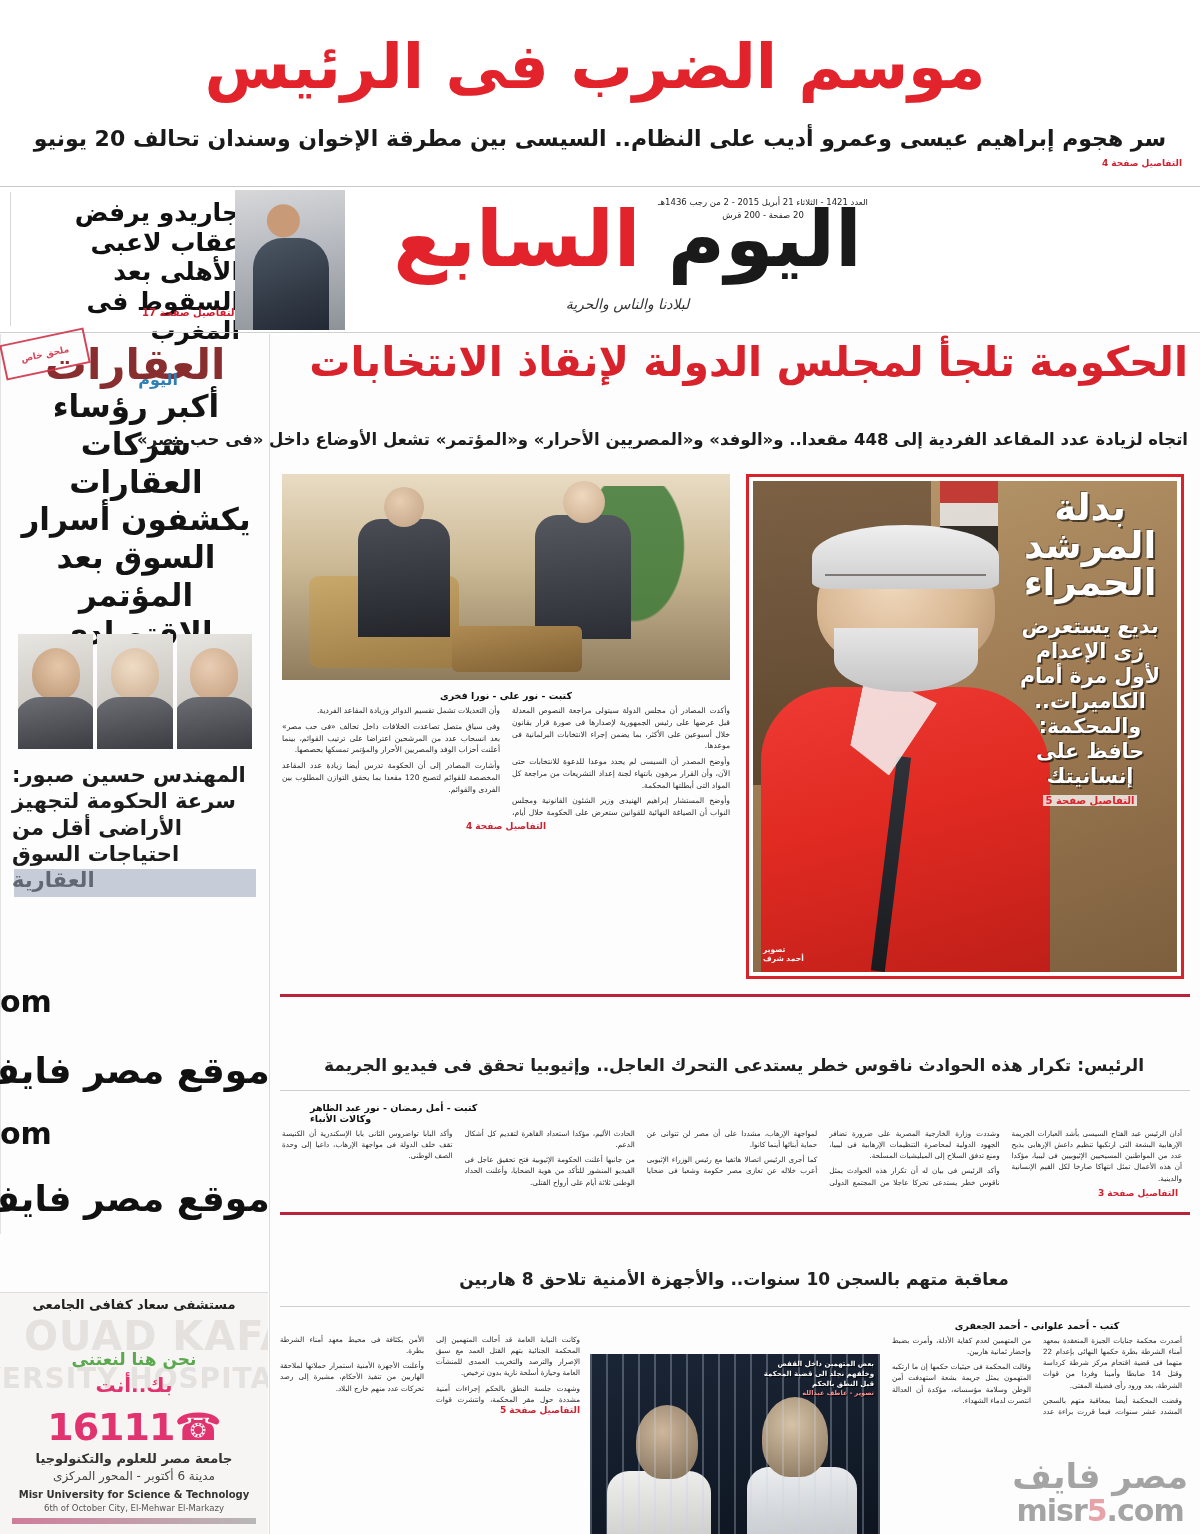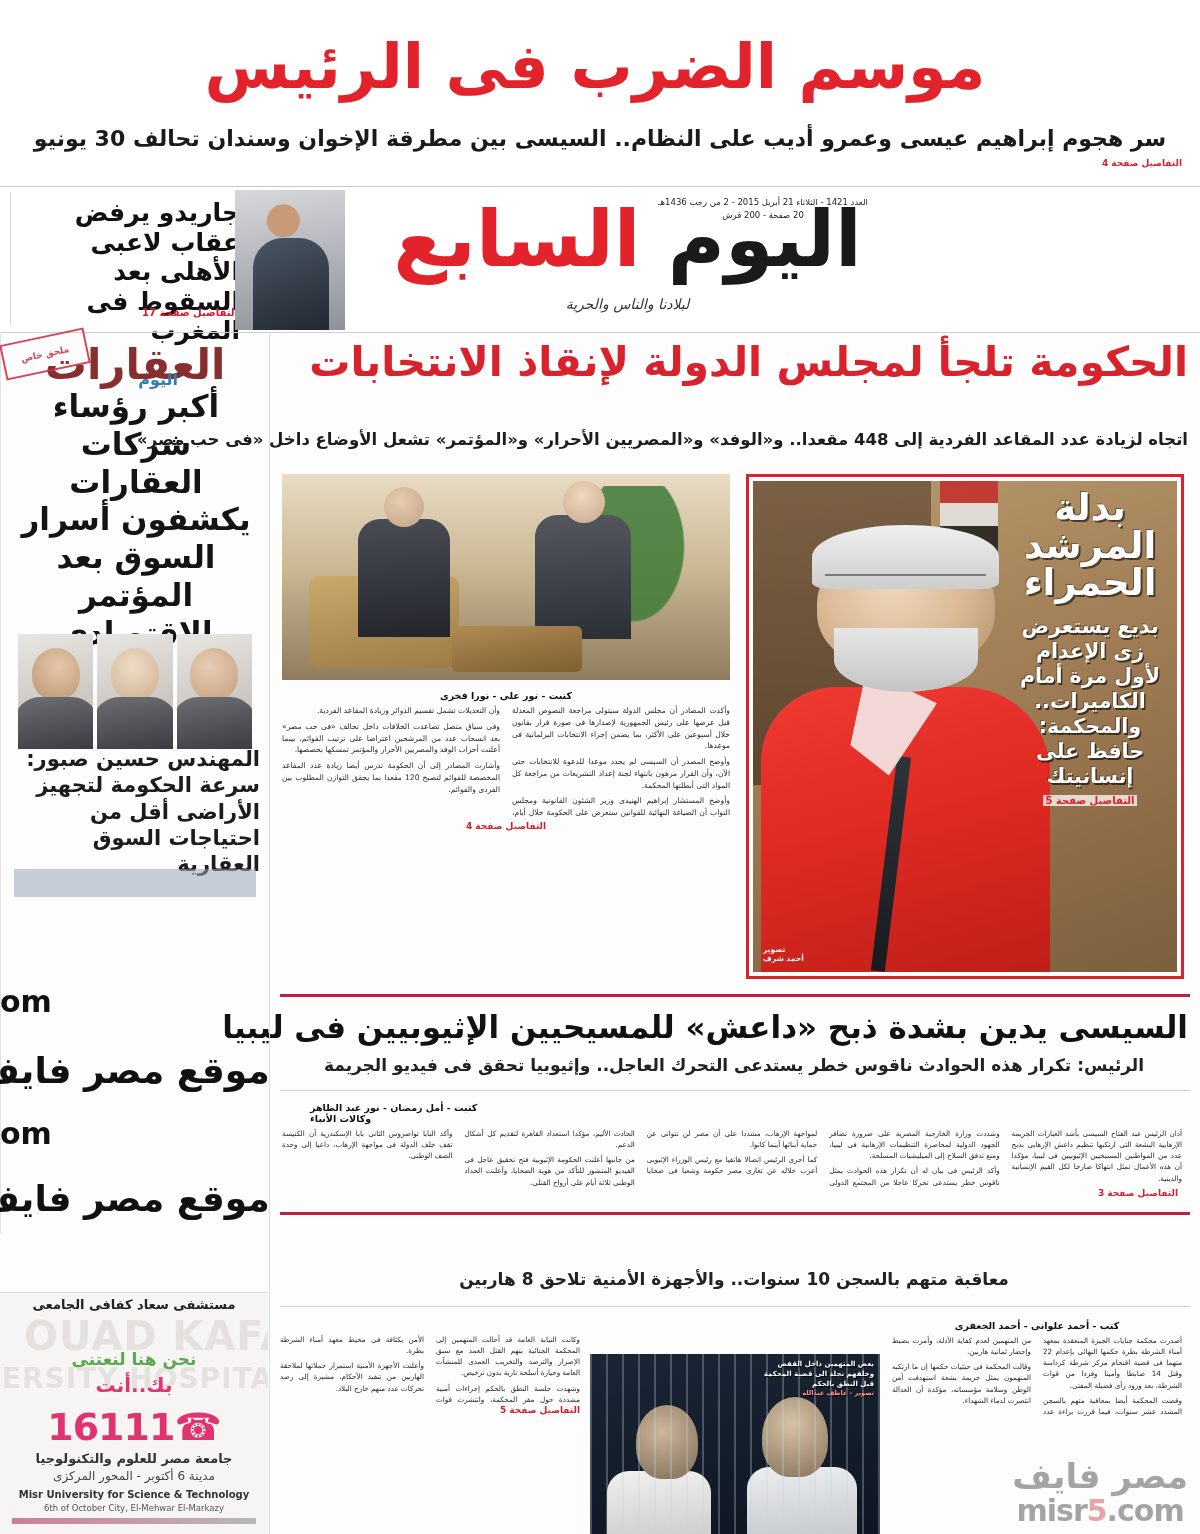"سر هجوم إبراهيم عيسى وعمرو" div.banner-sub { text: 30 -> 20 }
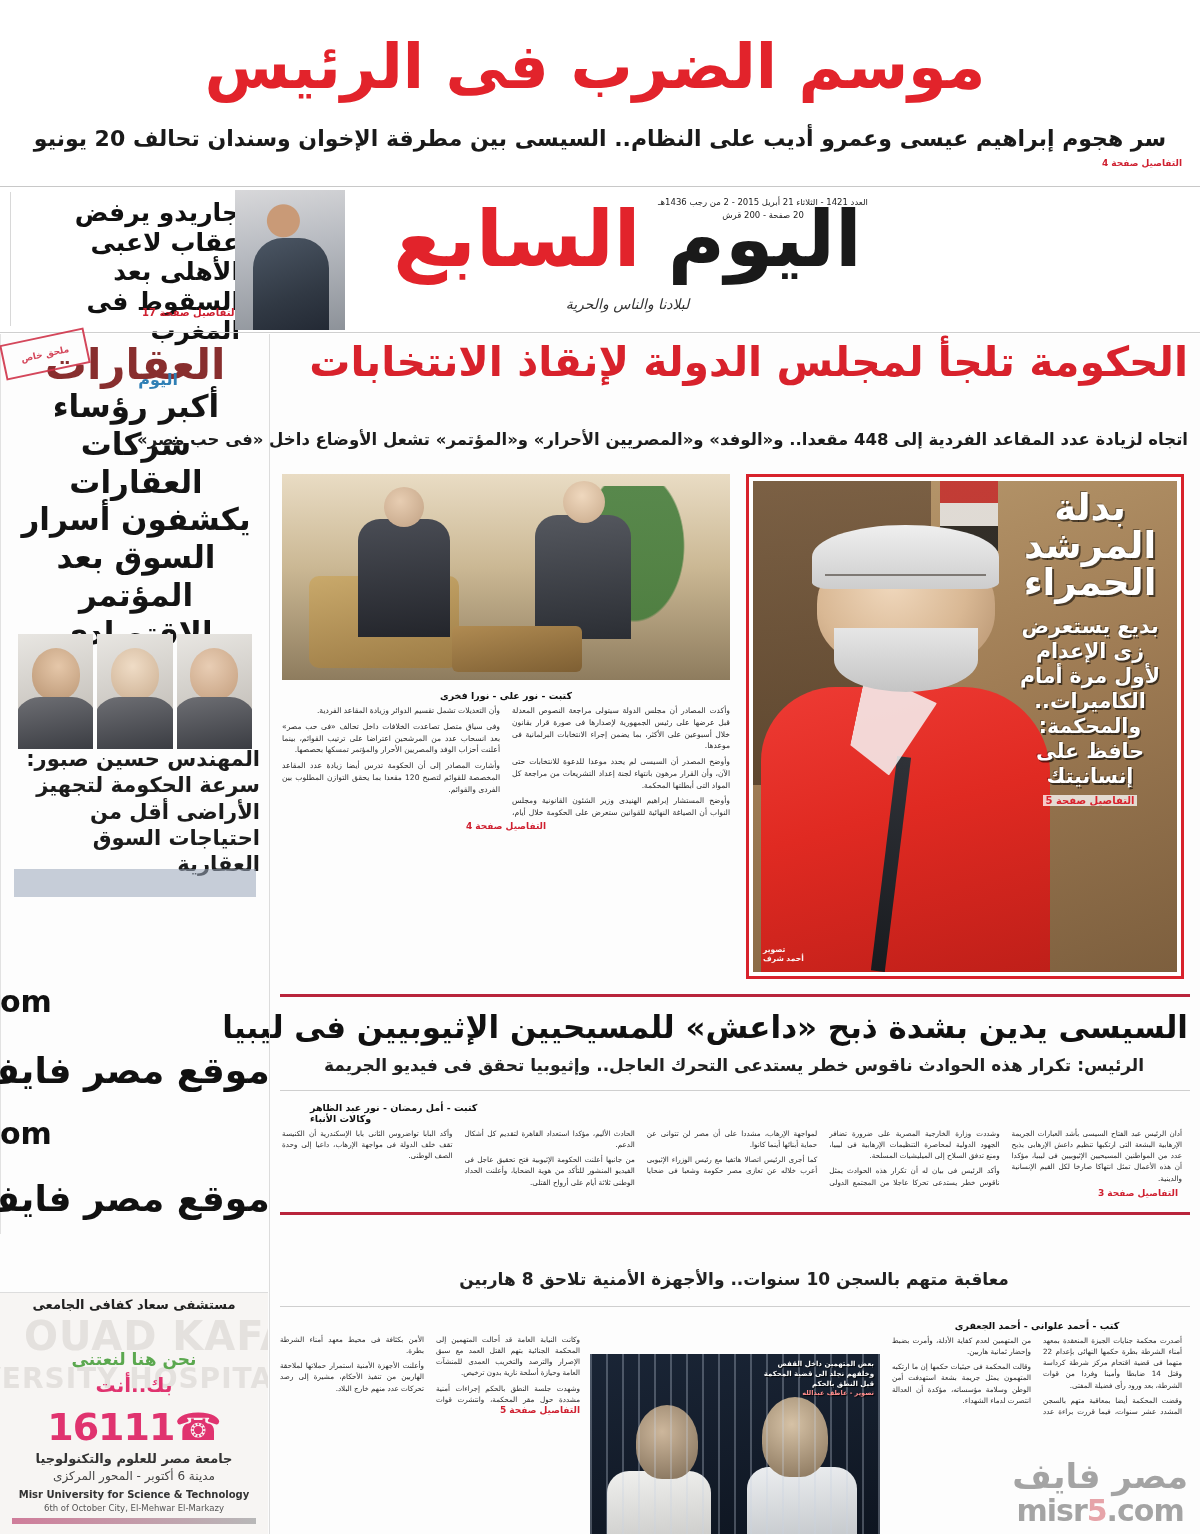"المهندس حسين صبور: سرعة الحكومة" .left-caption { text-align: right -> left; top: 412px -> 428px }
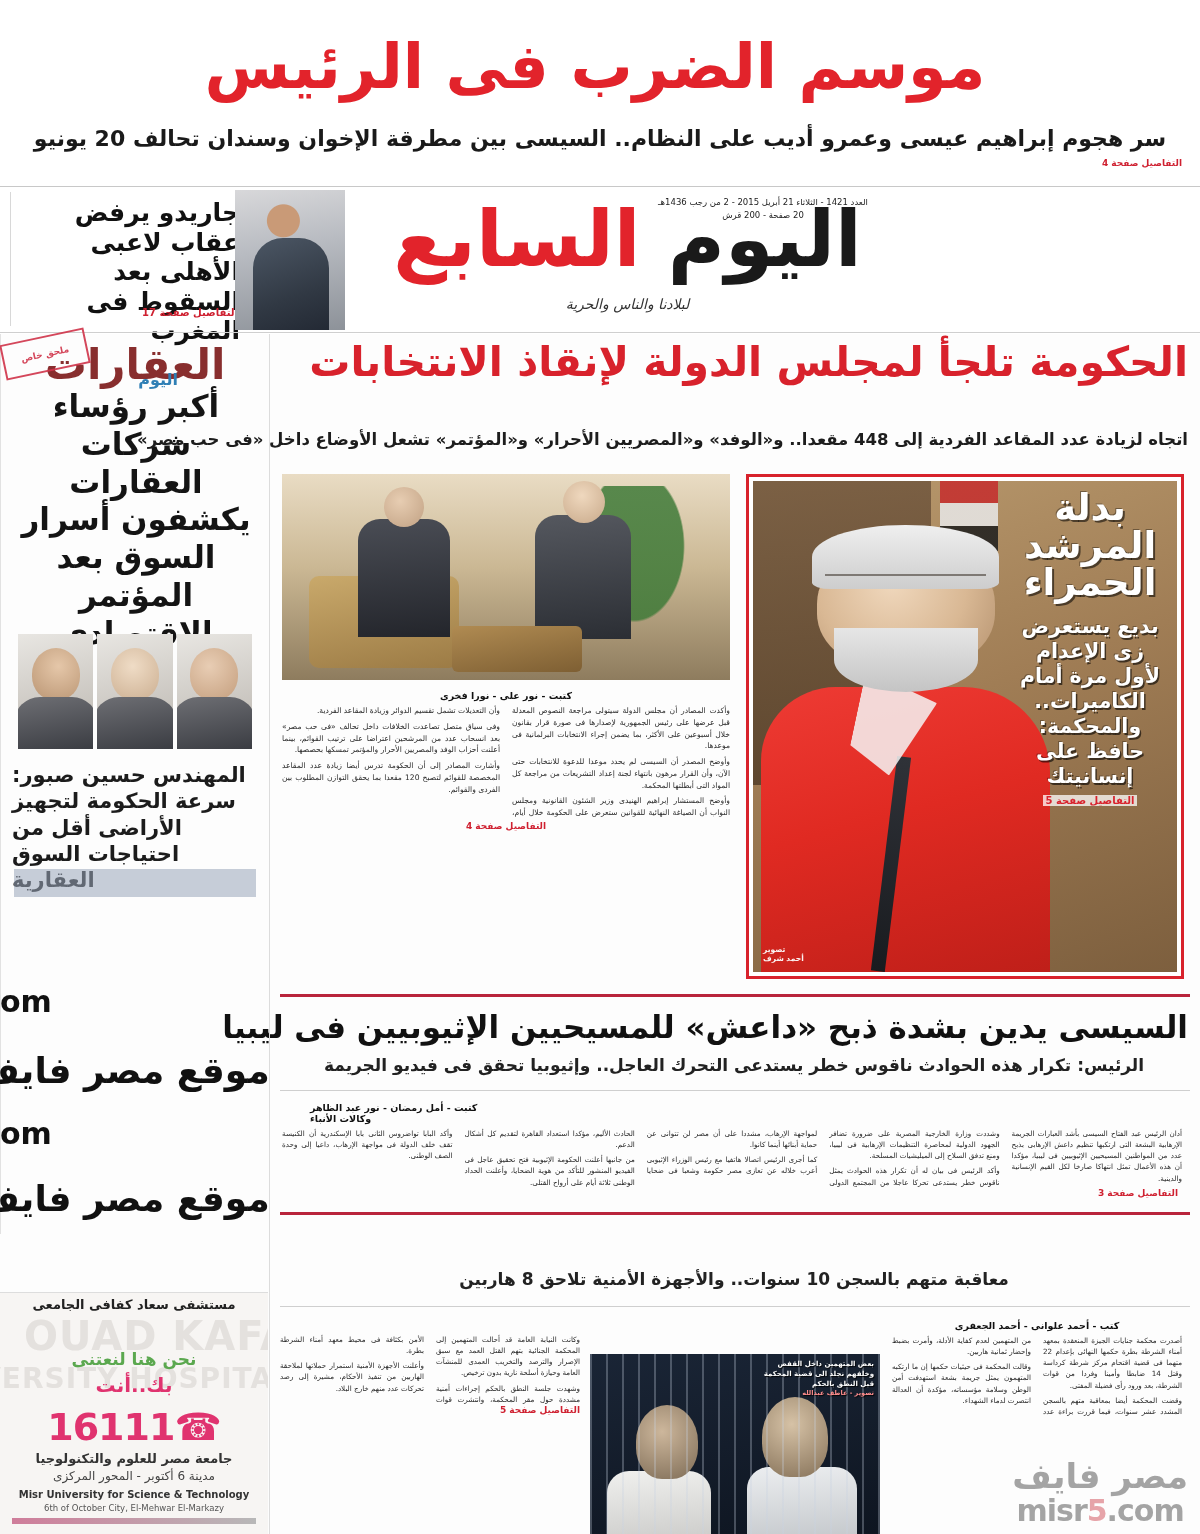"السيسى يدين بشدة ذبح «داعش»" div.h2-head { html: <div>السيسى يدين بشدة ذبح «داعش» للمسيحيين الإثيوبيين فى ليبيا</div> -> none }
